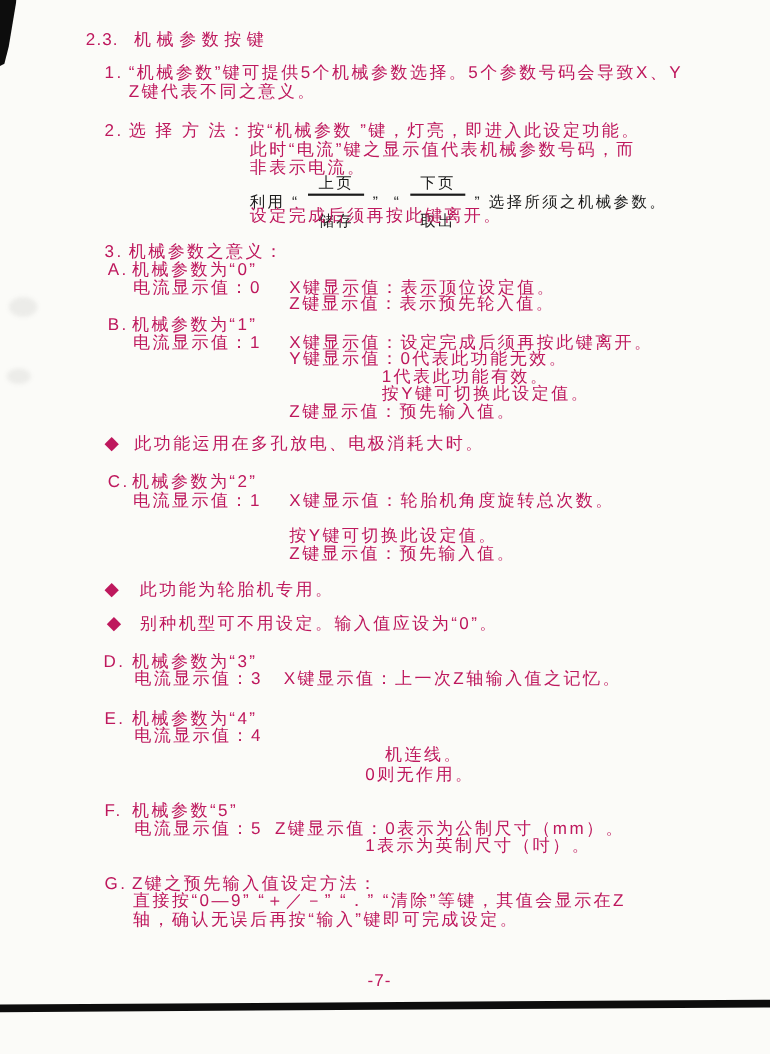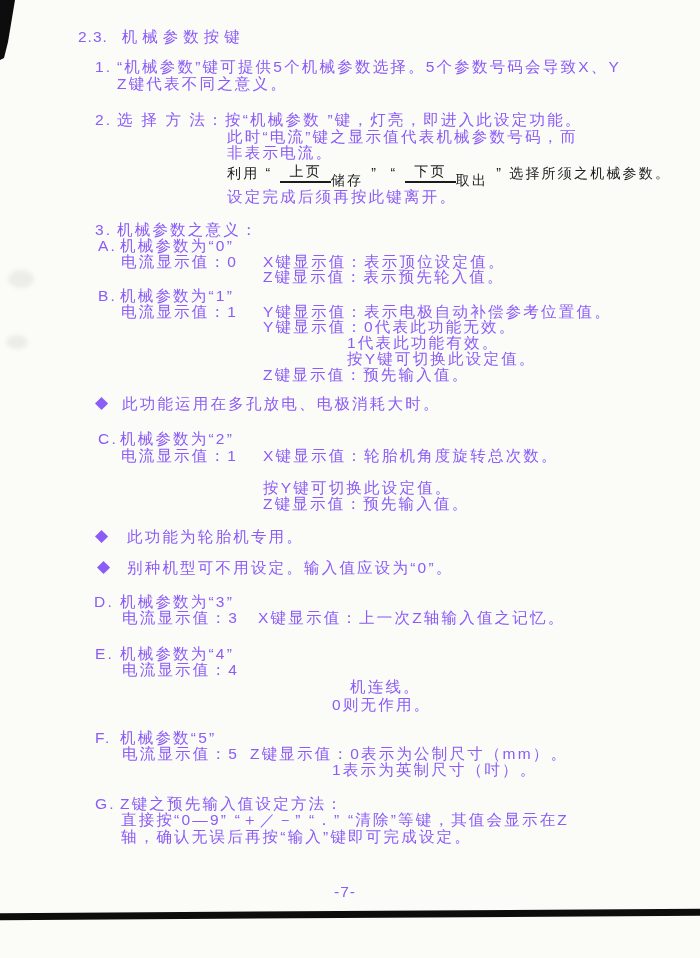"2.3. 机械参数按键" .ln { color: #8b5cf6 -> #be185d }
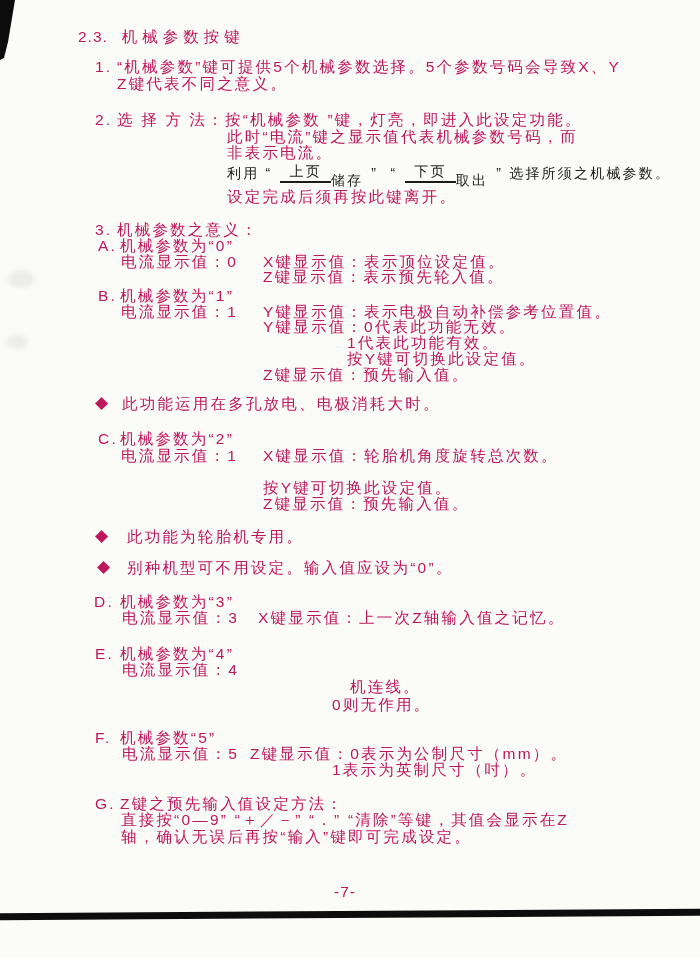"上页" .frac { flex-direction: row -> column }
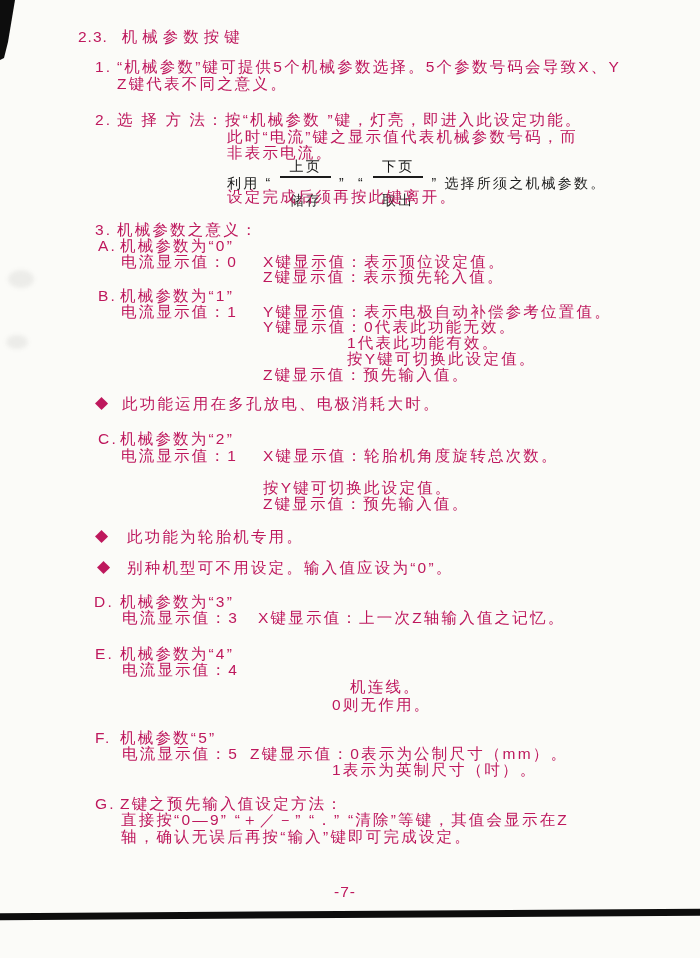"Y键显示值：表示电极自动补偿参考位置值。" div.ln { text: Y键显示值：表示电极自动补偿参考位置值 -> X键显示值：设定完成后须再按此键离开 }
